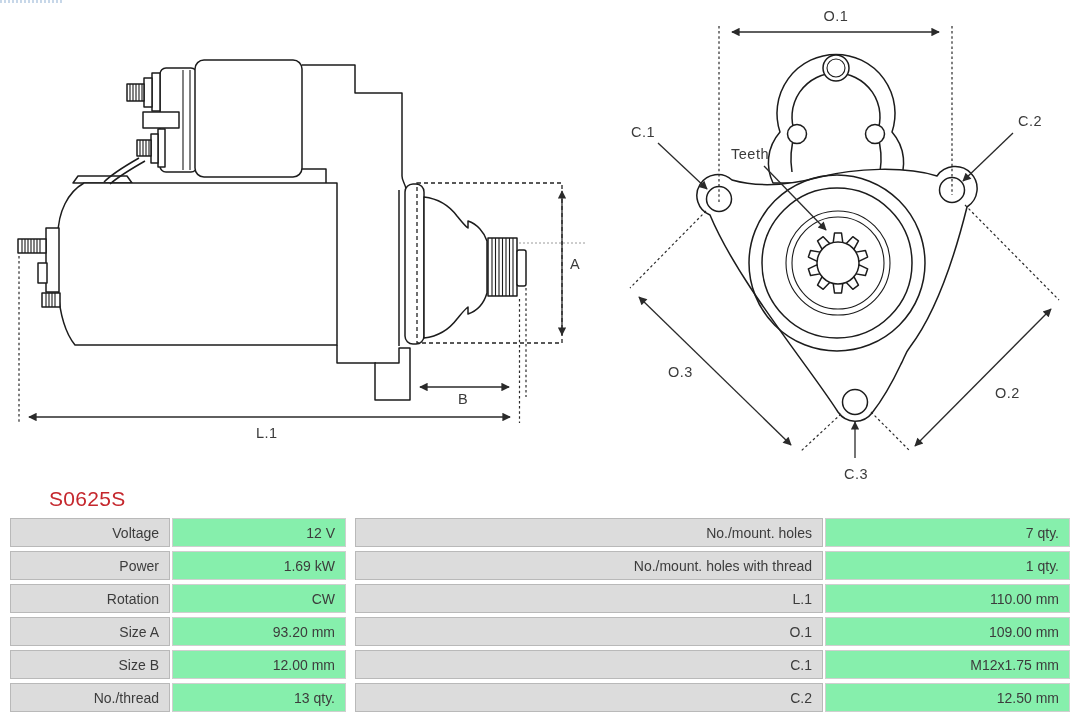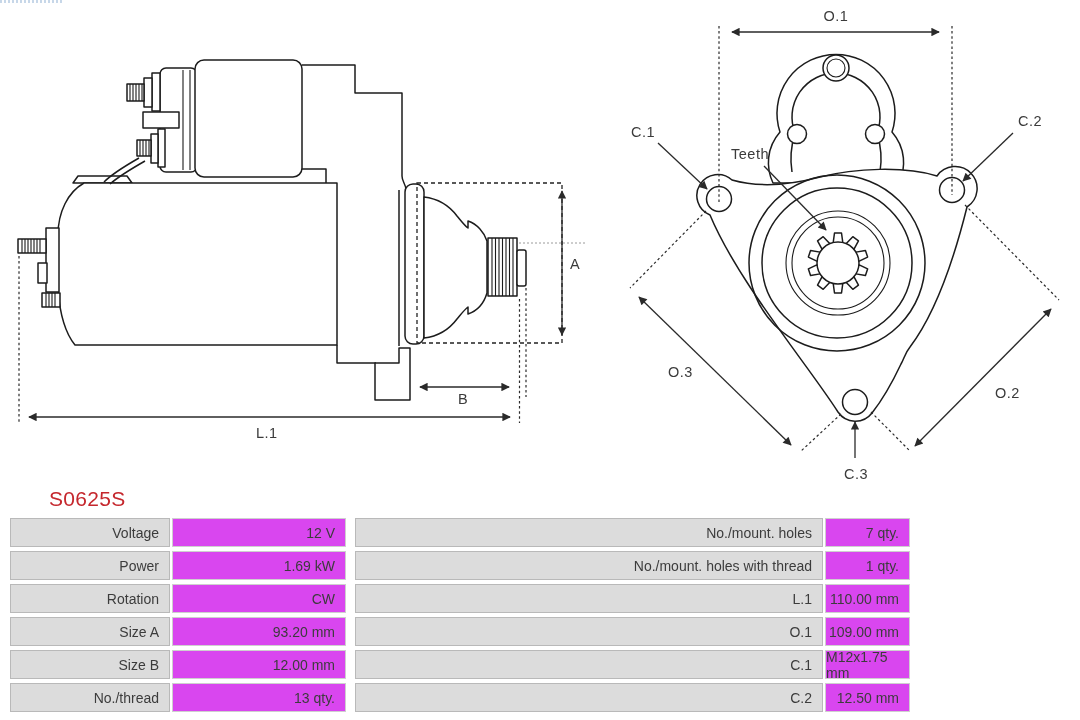"Voltage" .spec-table { width: 900px -> 1060px }
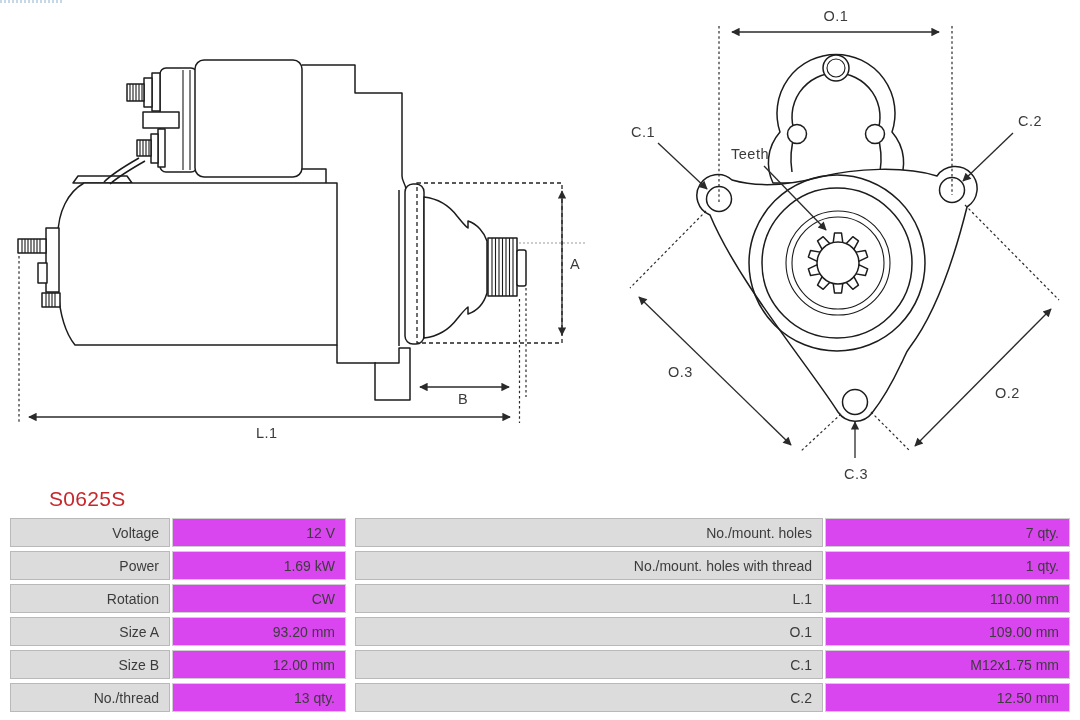"12 V" .val { background: #d946ef -> #86efac }
